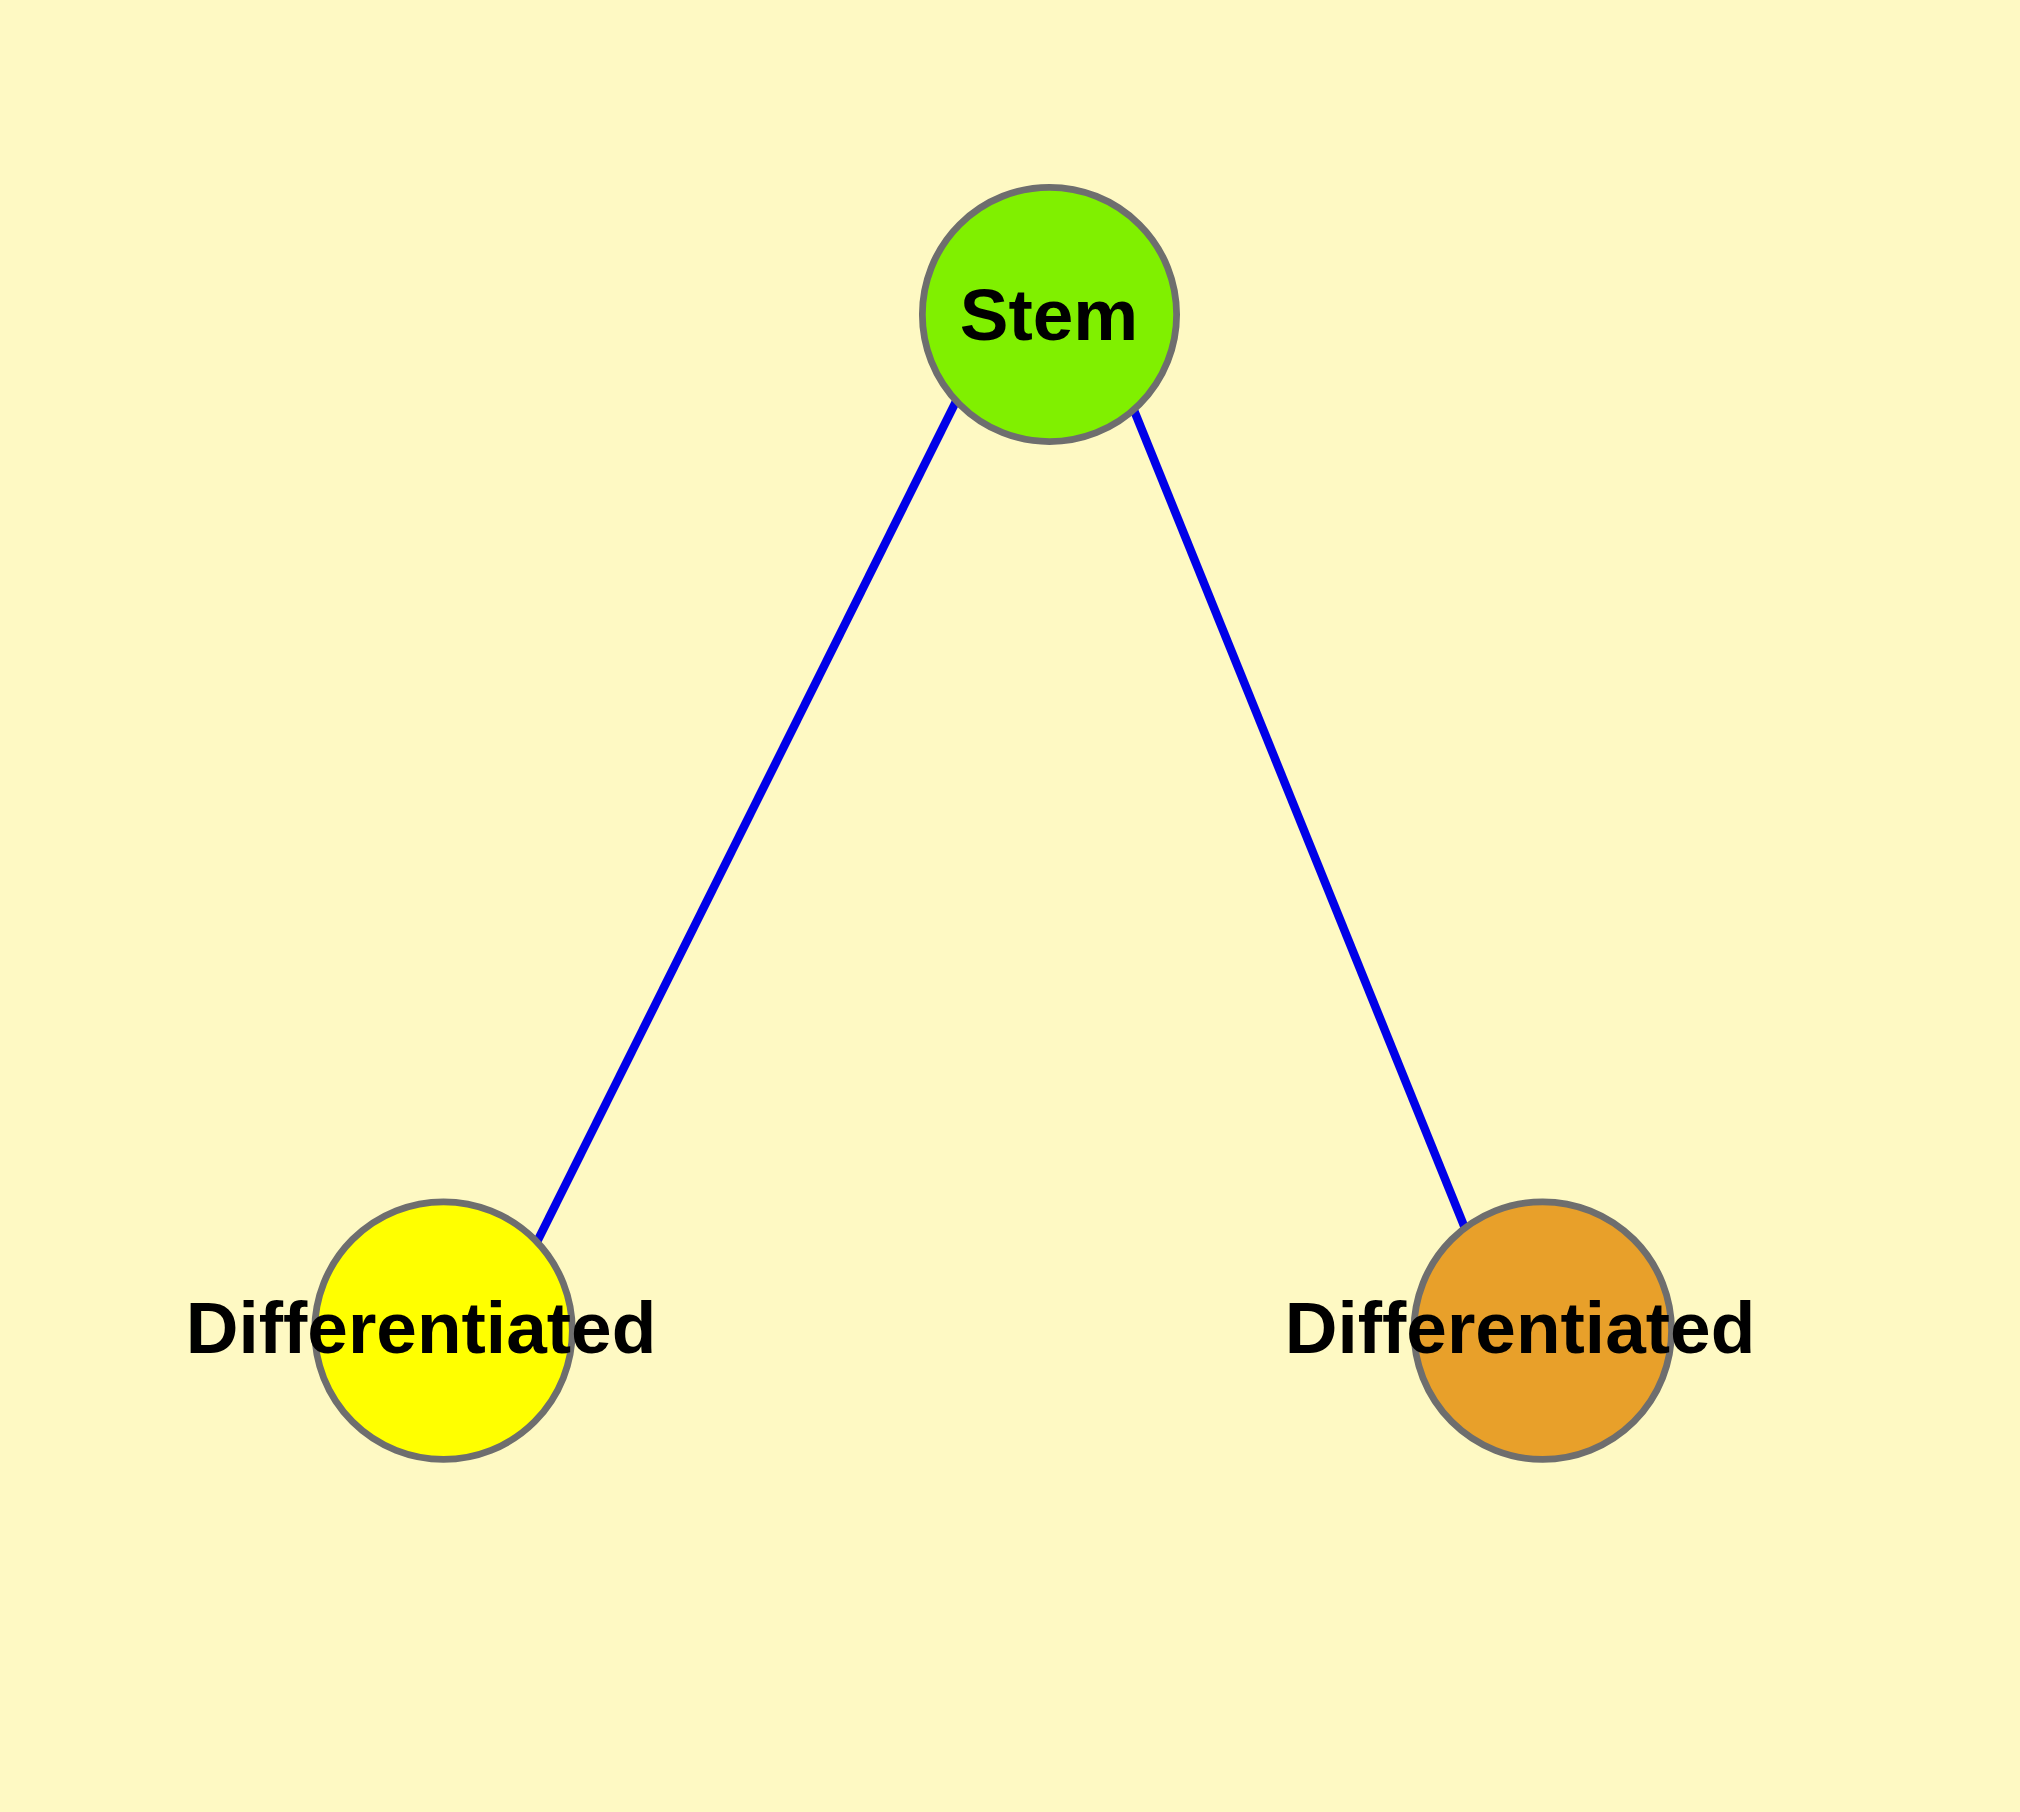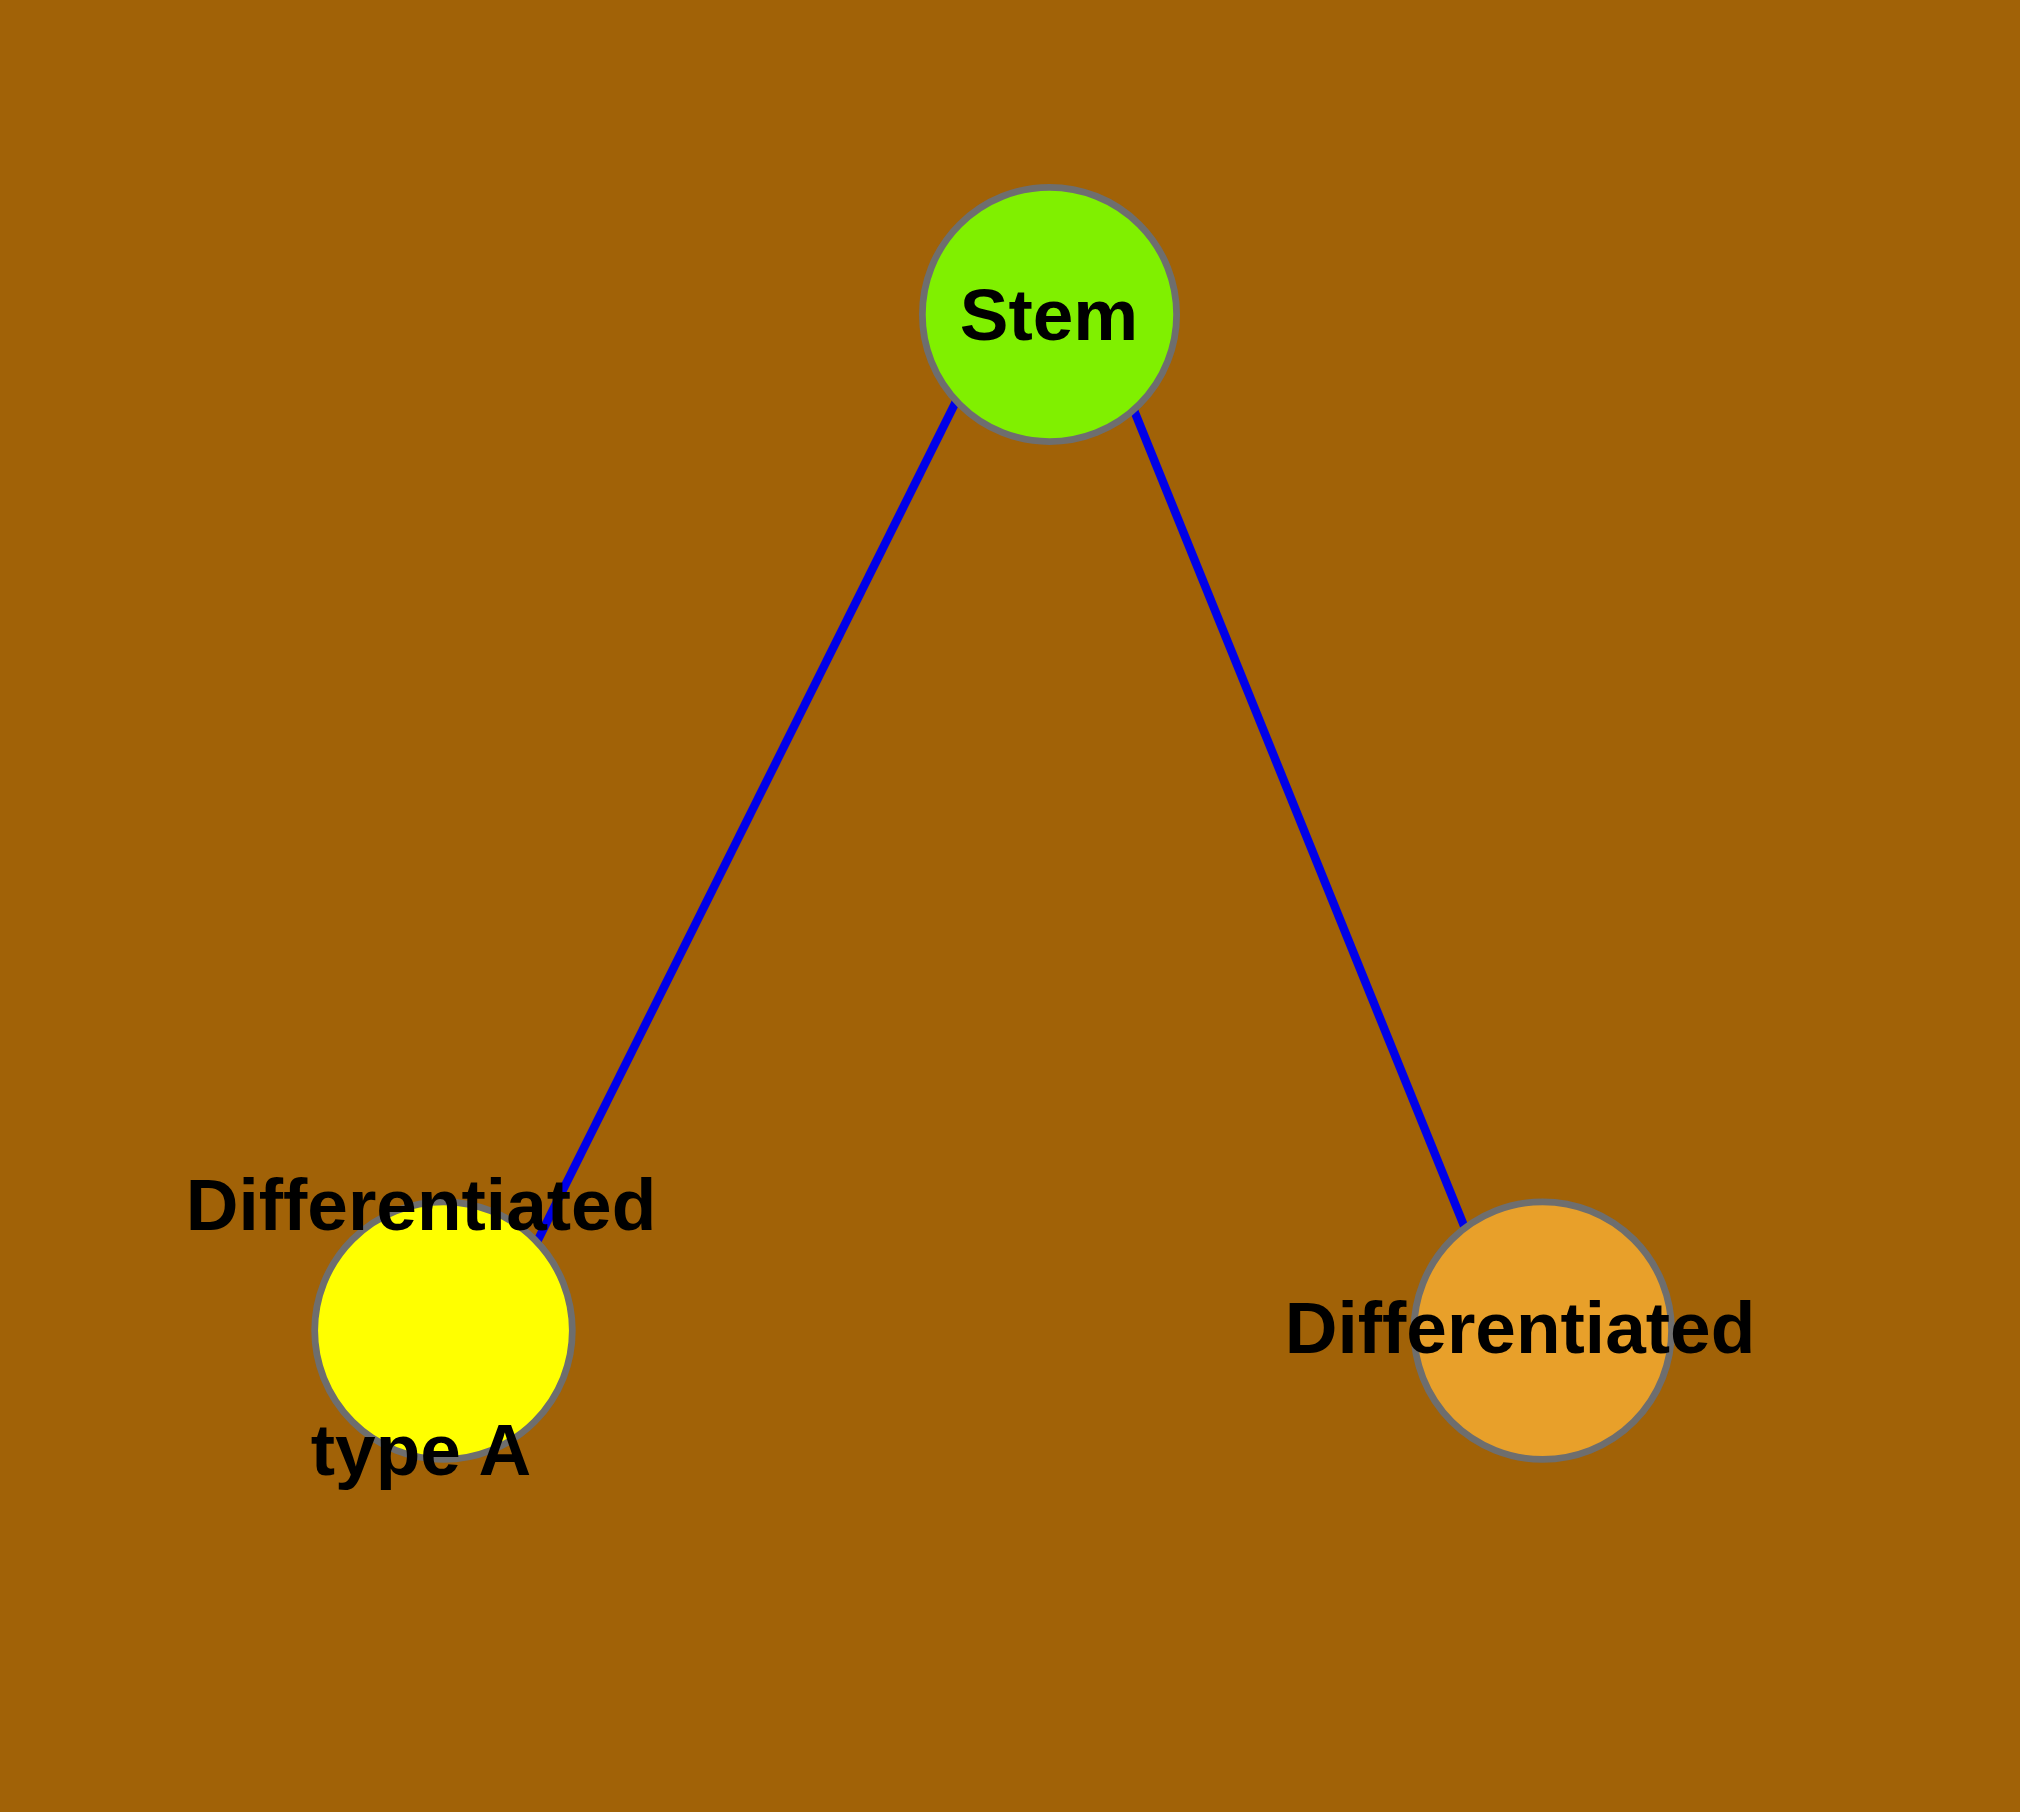"Stem" #canvas { background: #a16207 -> #fef9c3 }
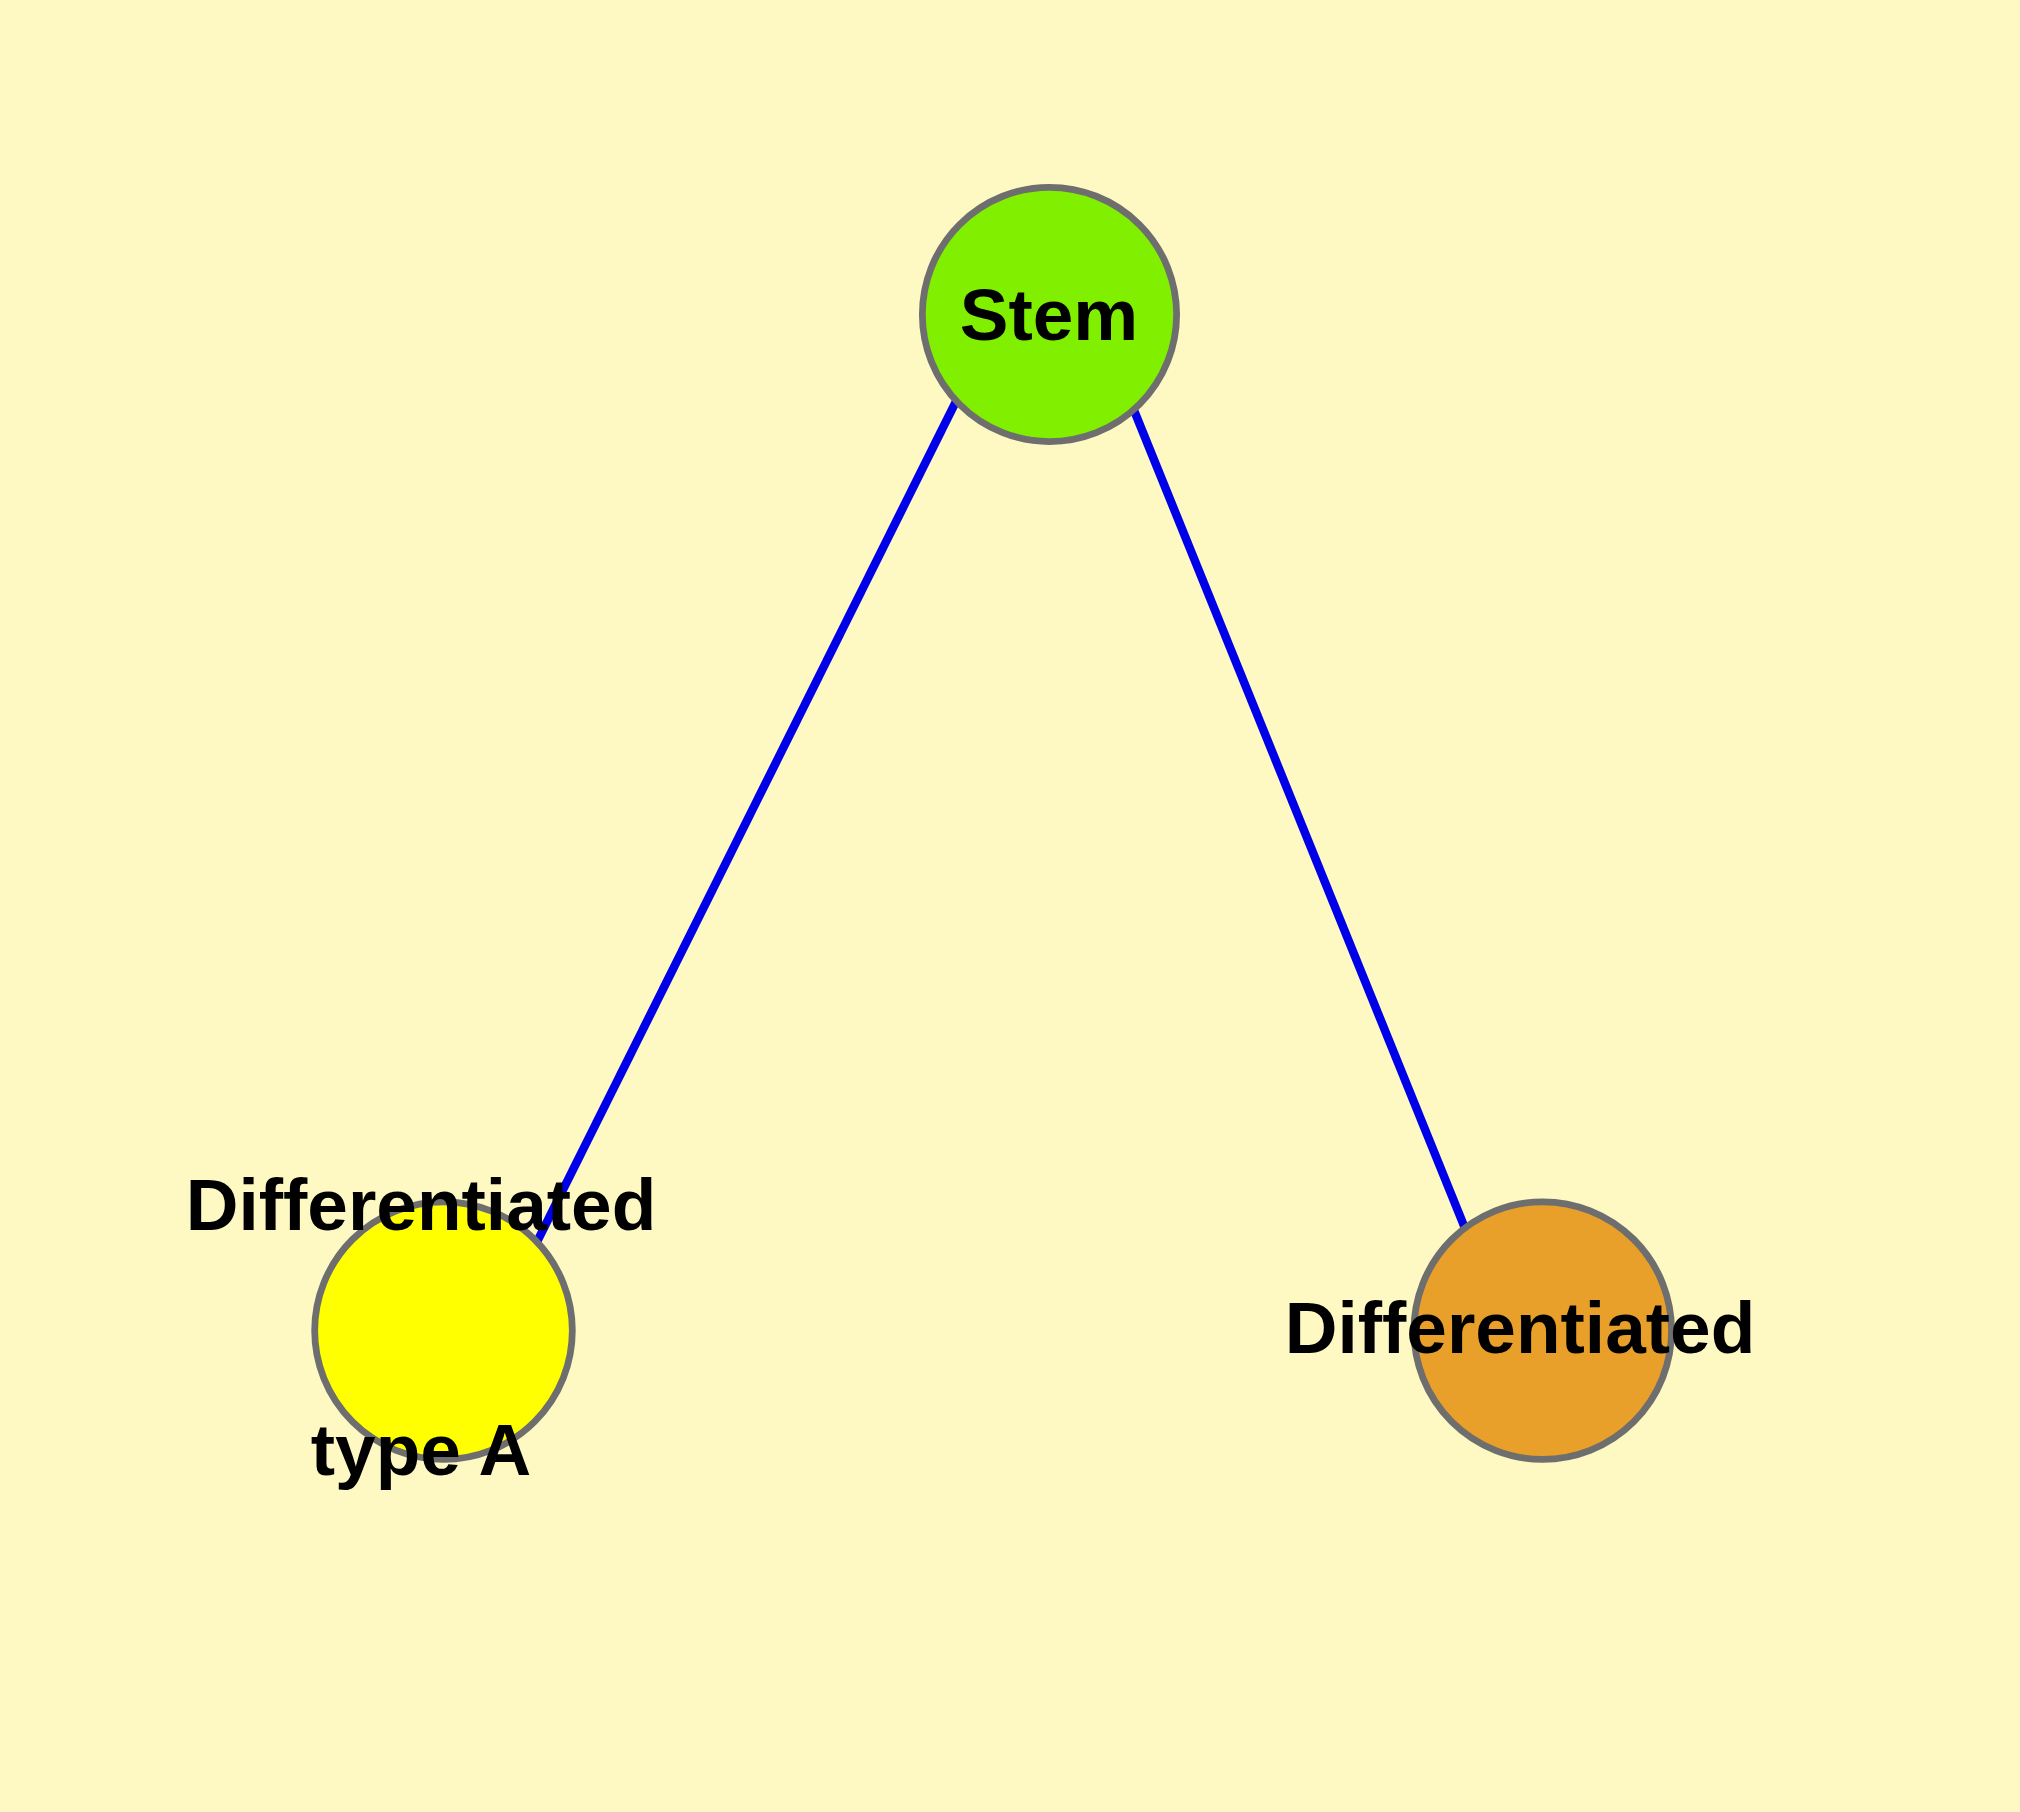"type A" div { html: <div>type A</div> -> none }
